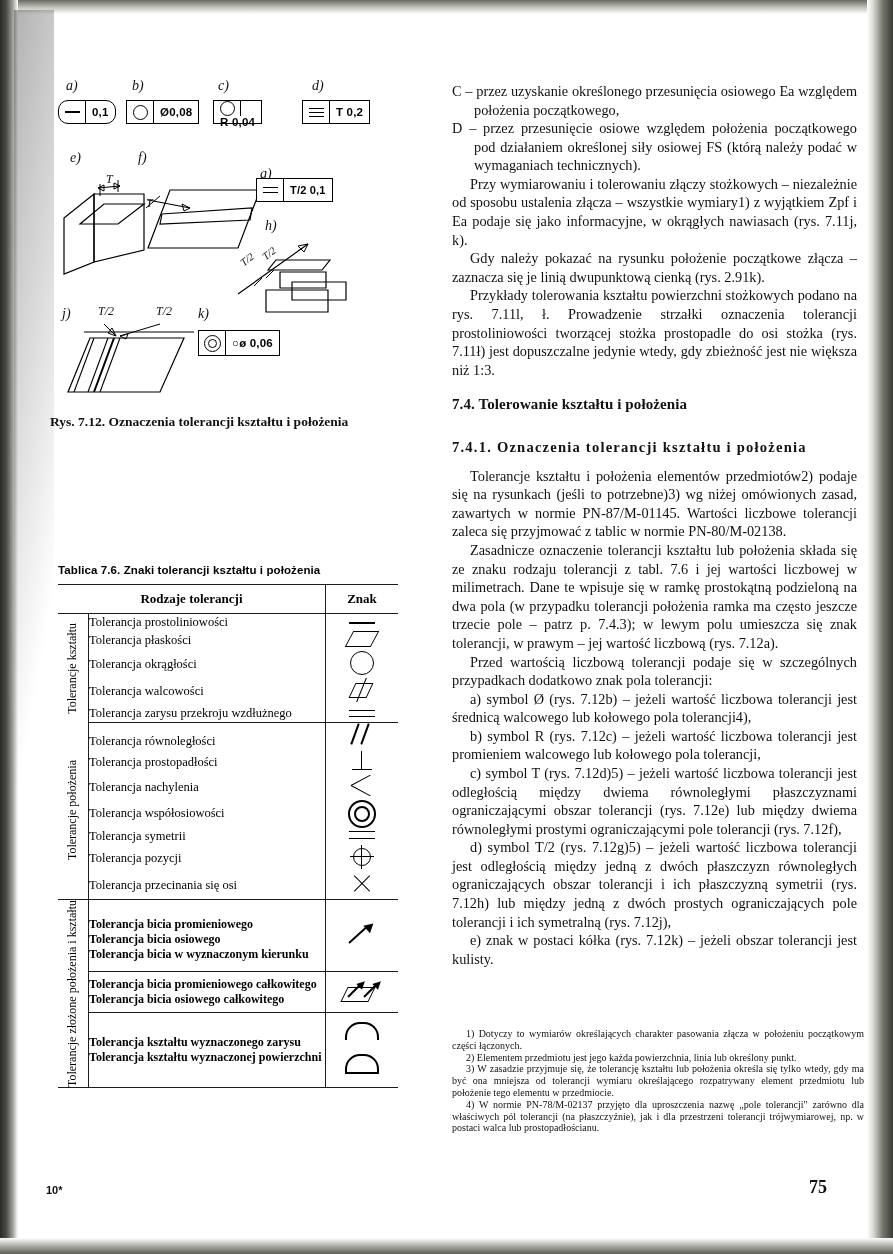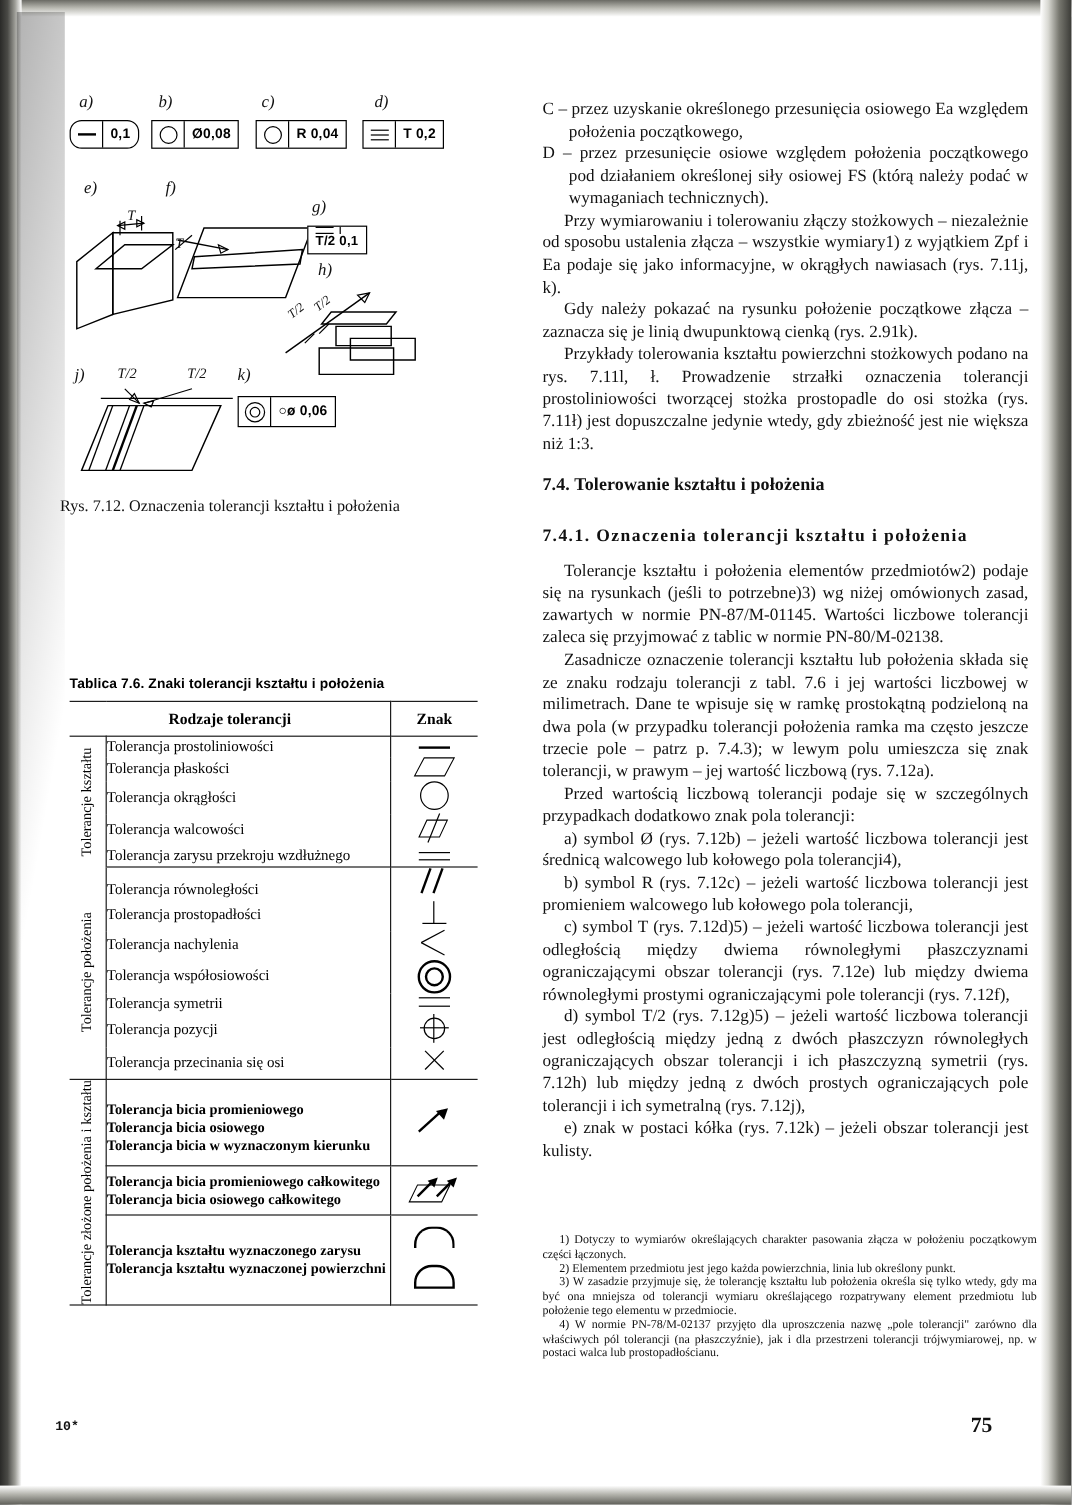"R 0,04" div.cf { flex-direction: none -> column }
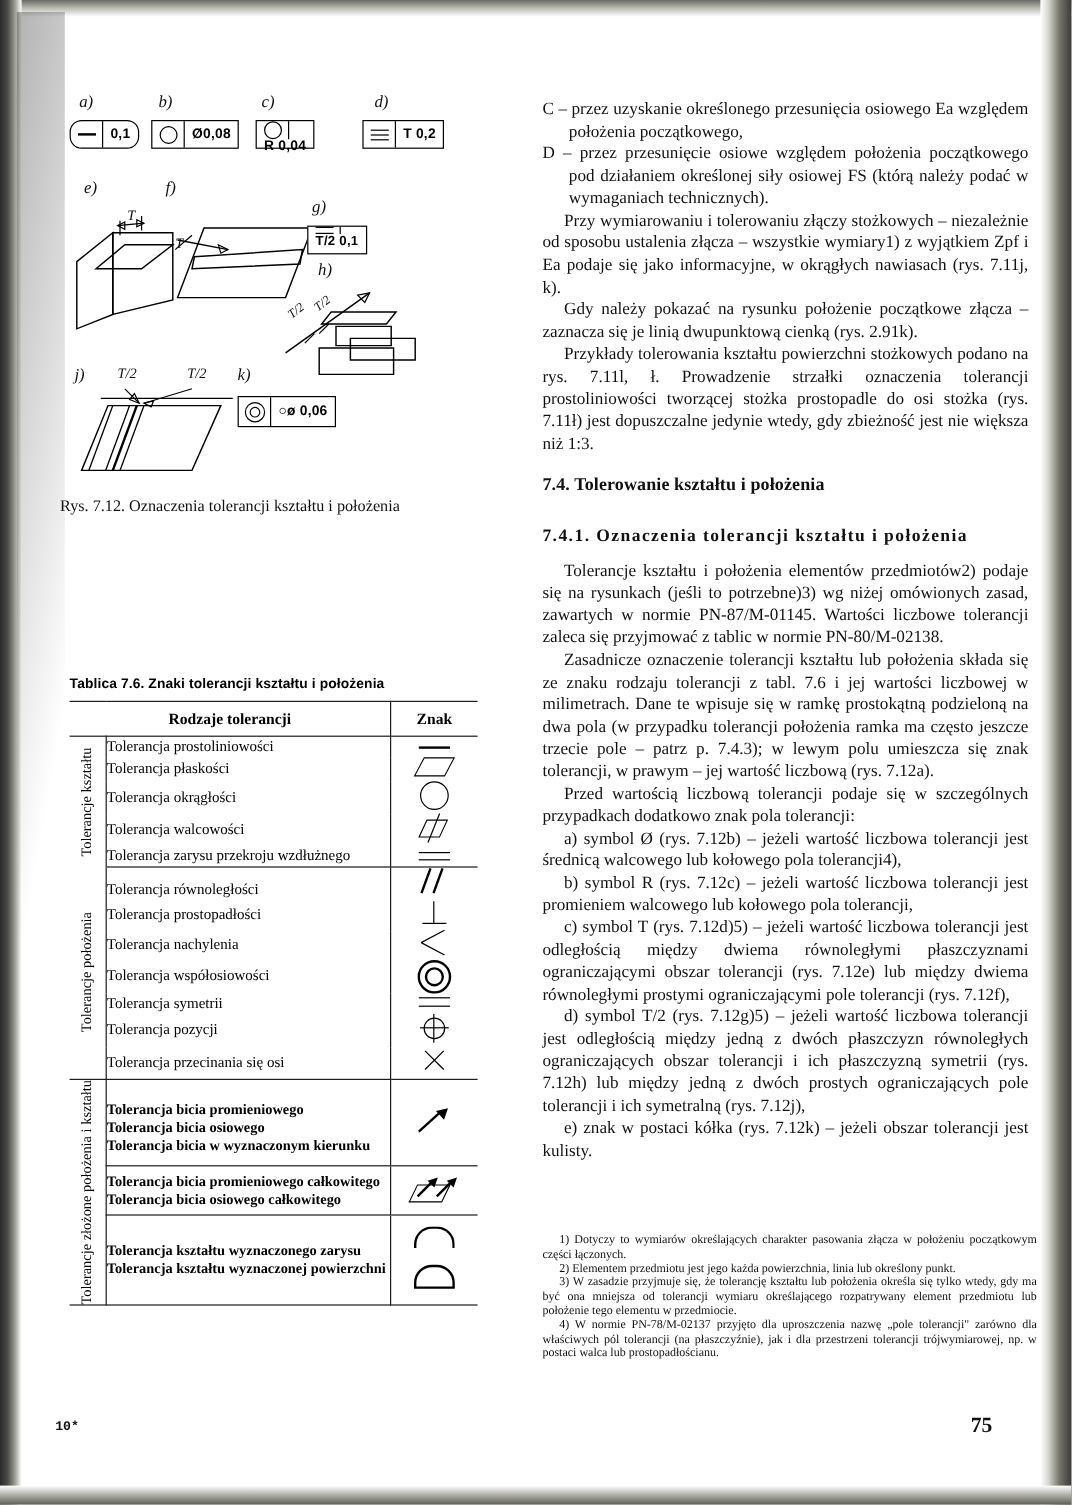"T/2 0,1" div.cf { flex-direction: column -> none; top: 110px -> 100px }
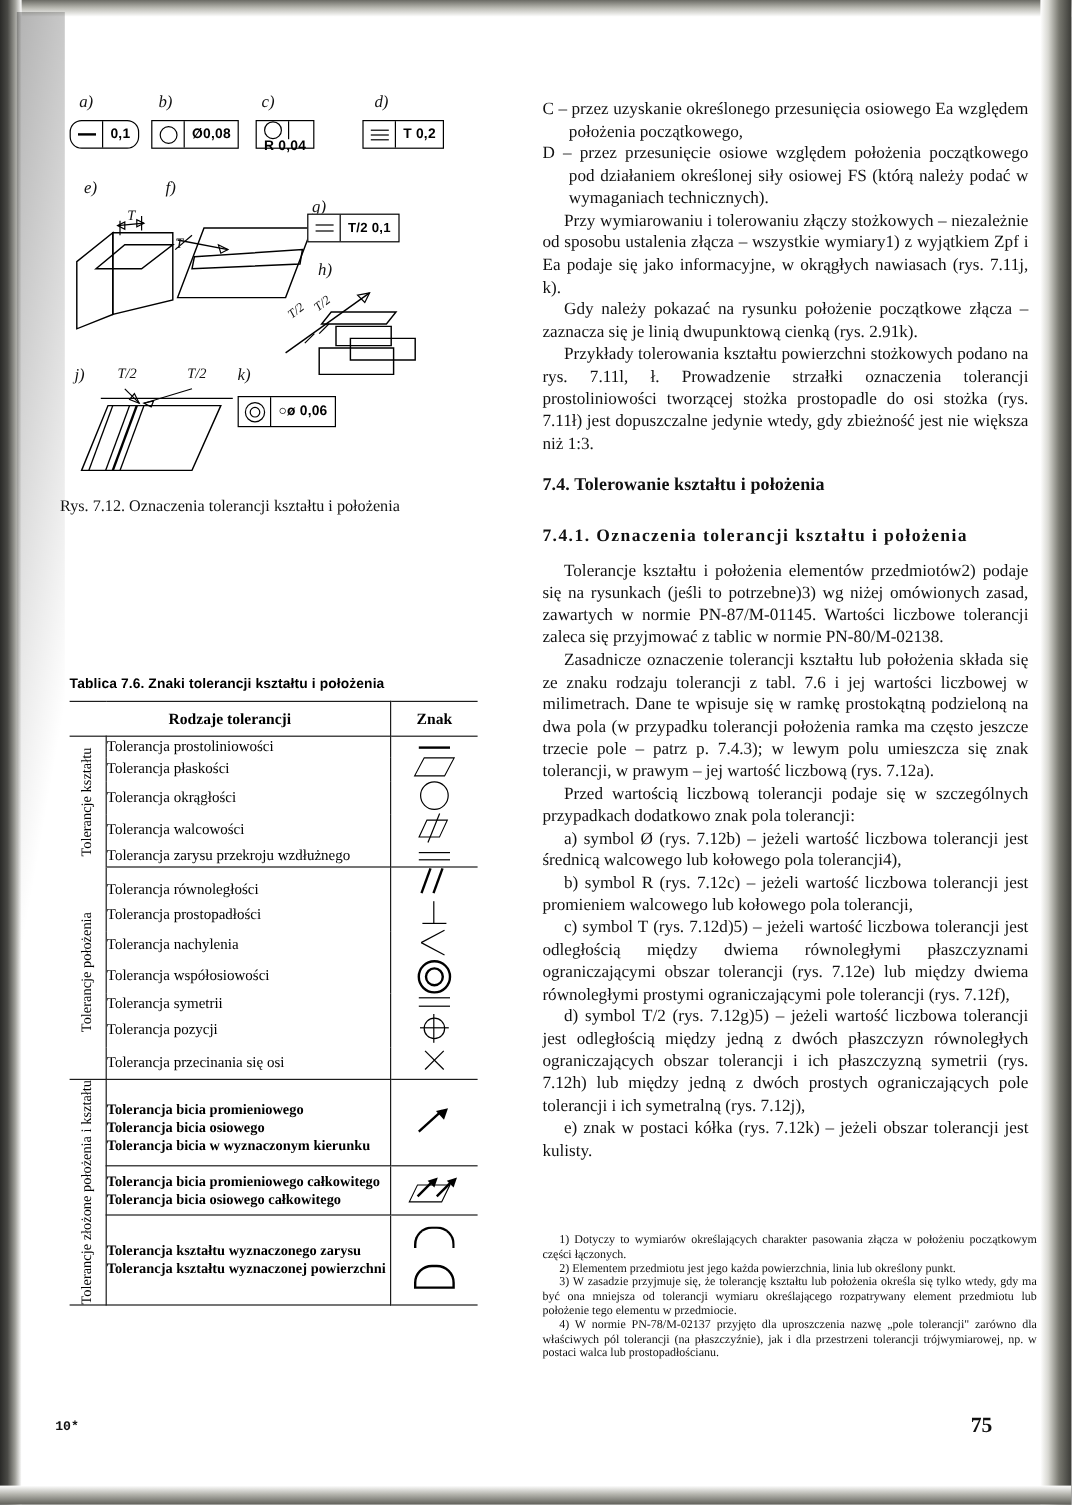"Rys. 7.12. Oznaczenia tolerancji" .figcap { font-weight: none -> bold }
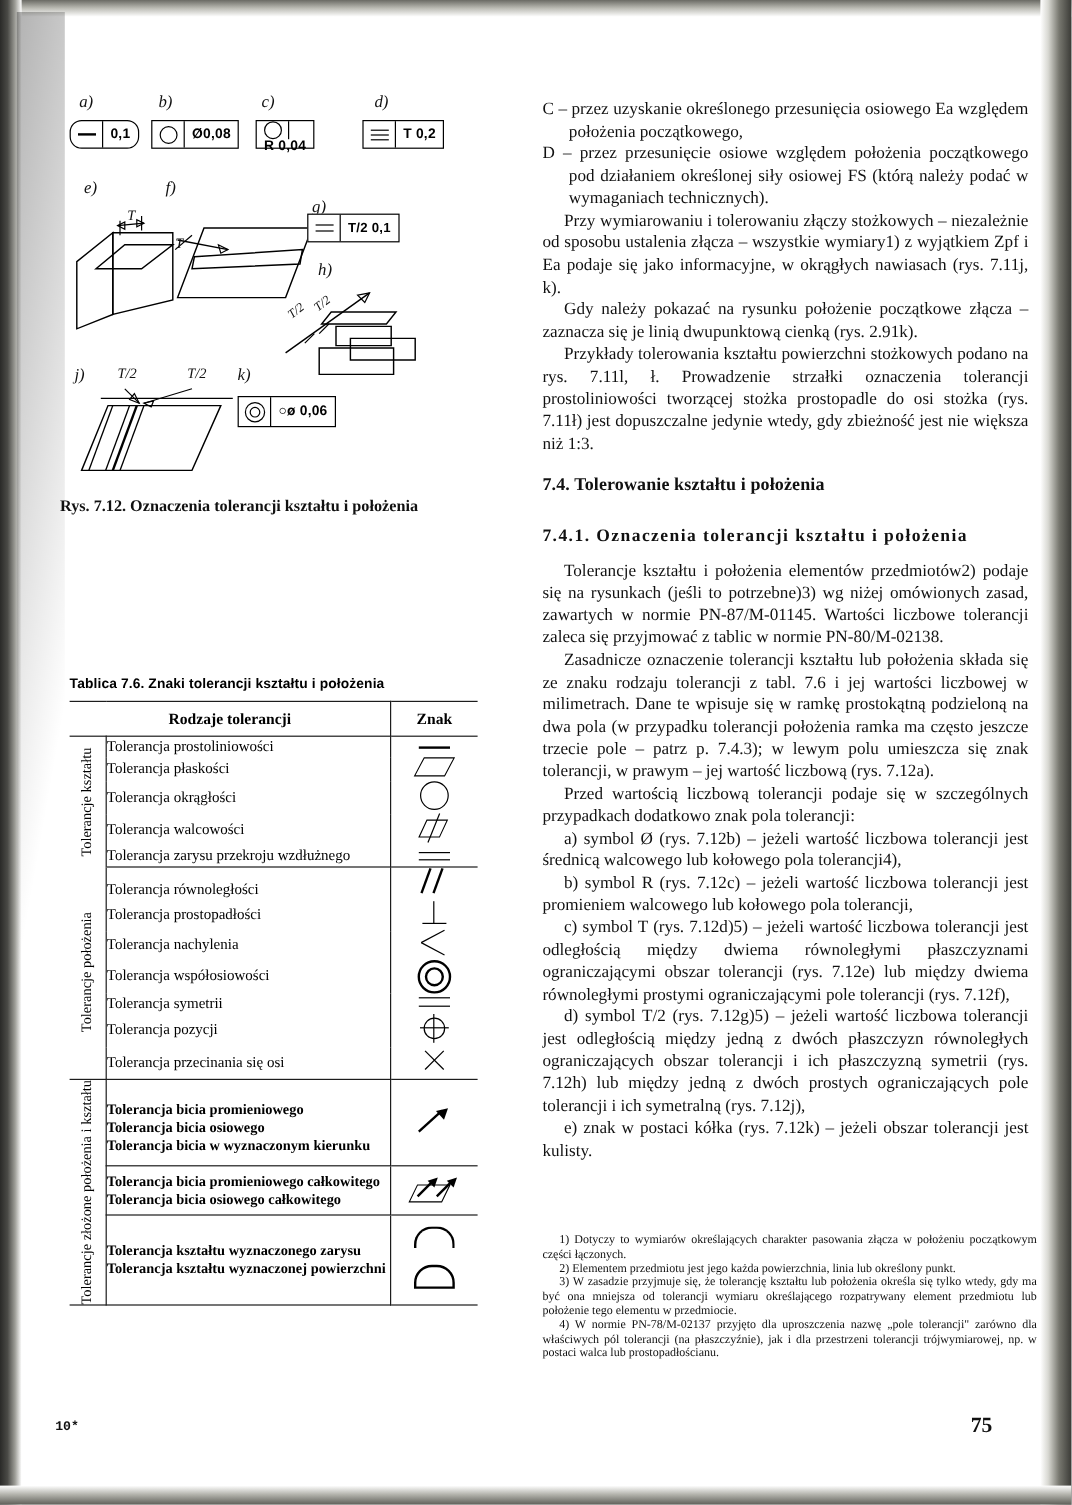"10*" .sigmark { font-family: Liberation Mono, monospace -> Liberation Sans, sans-serif }
